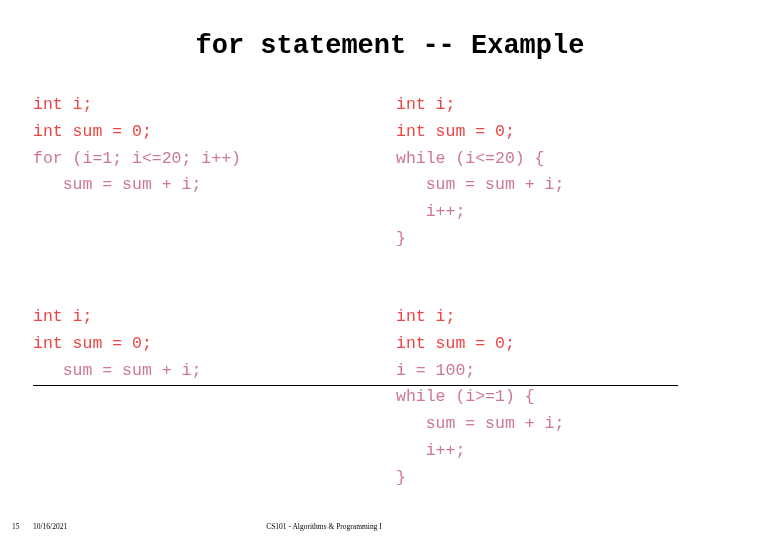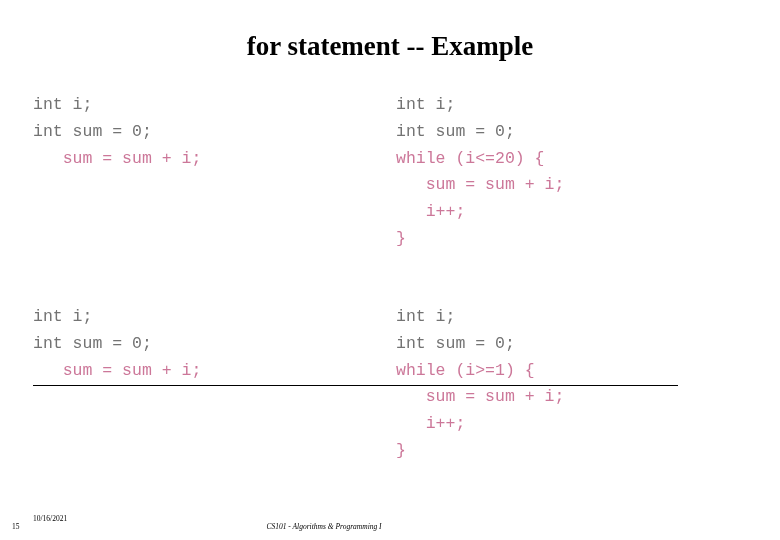"for statement -- Example" #slide-title { font-family: Liberation Serif, serif -> Liberation Mono, monospace }
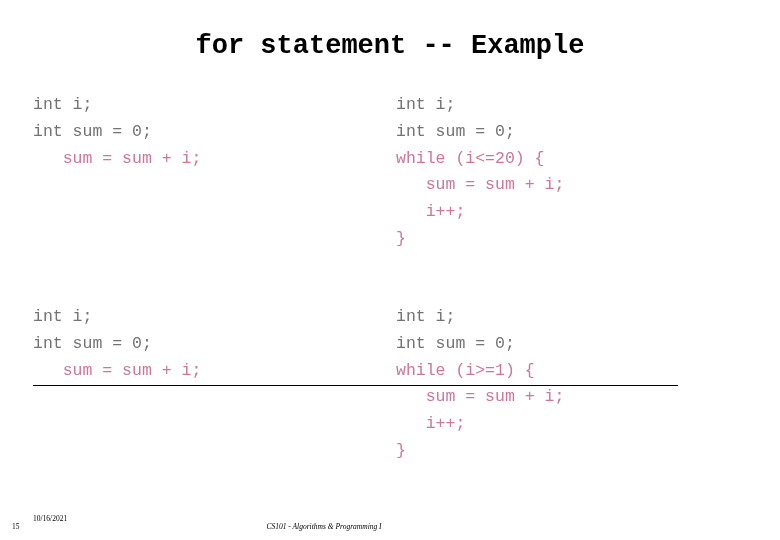"int i;" .code-line.black { color: #737373 -> #ef4444 }
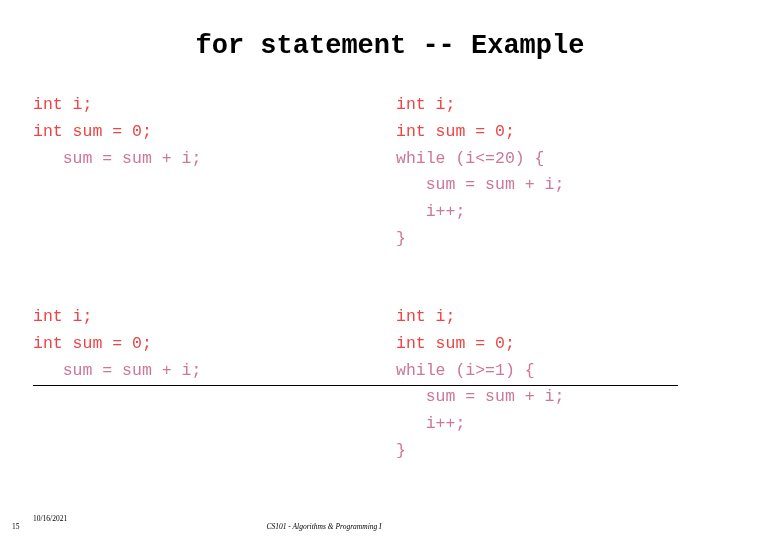"for (i=1; i<=20; i++)" div.code-line { html: none -> <div>for (i=1; i&lt;=20; i++)</div> }
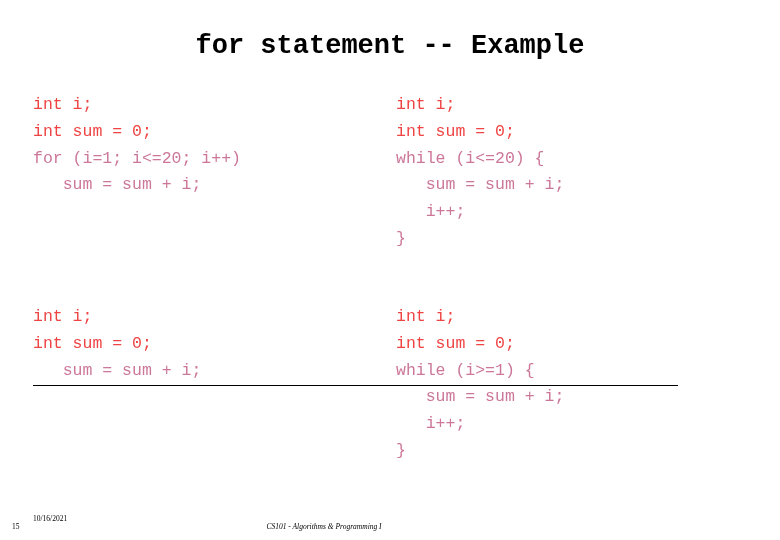"i = 100;" div.code-line { html: none -> <div>i = 100;</div> }
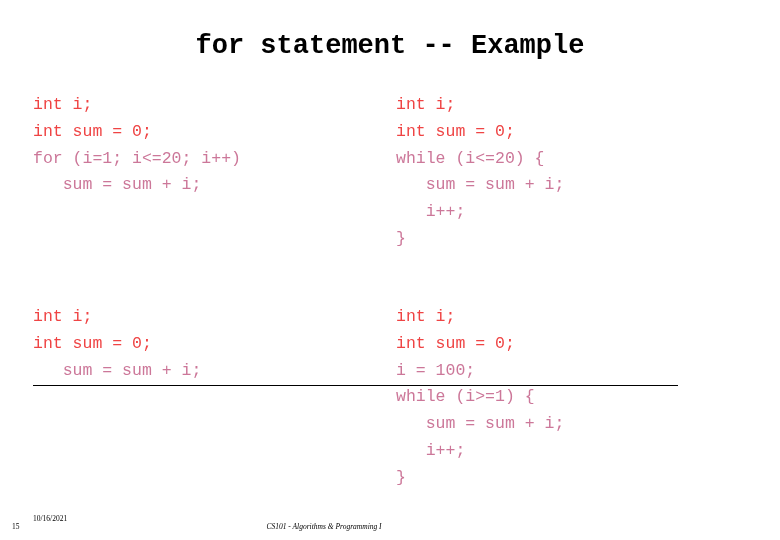"10/16/2021" #footer-date { top: 4px -> 12px }
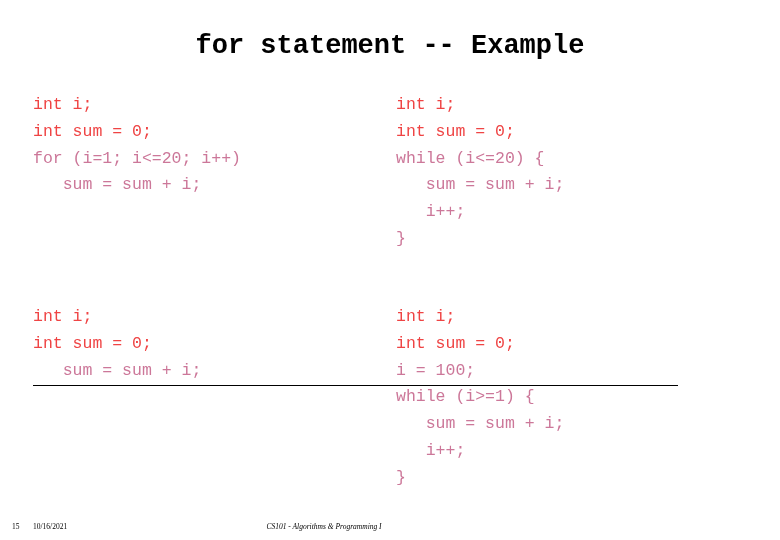"CS101 - Algorithms & Programming" #footer-center { font-style: italic -> none }
